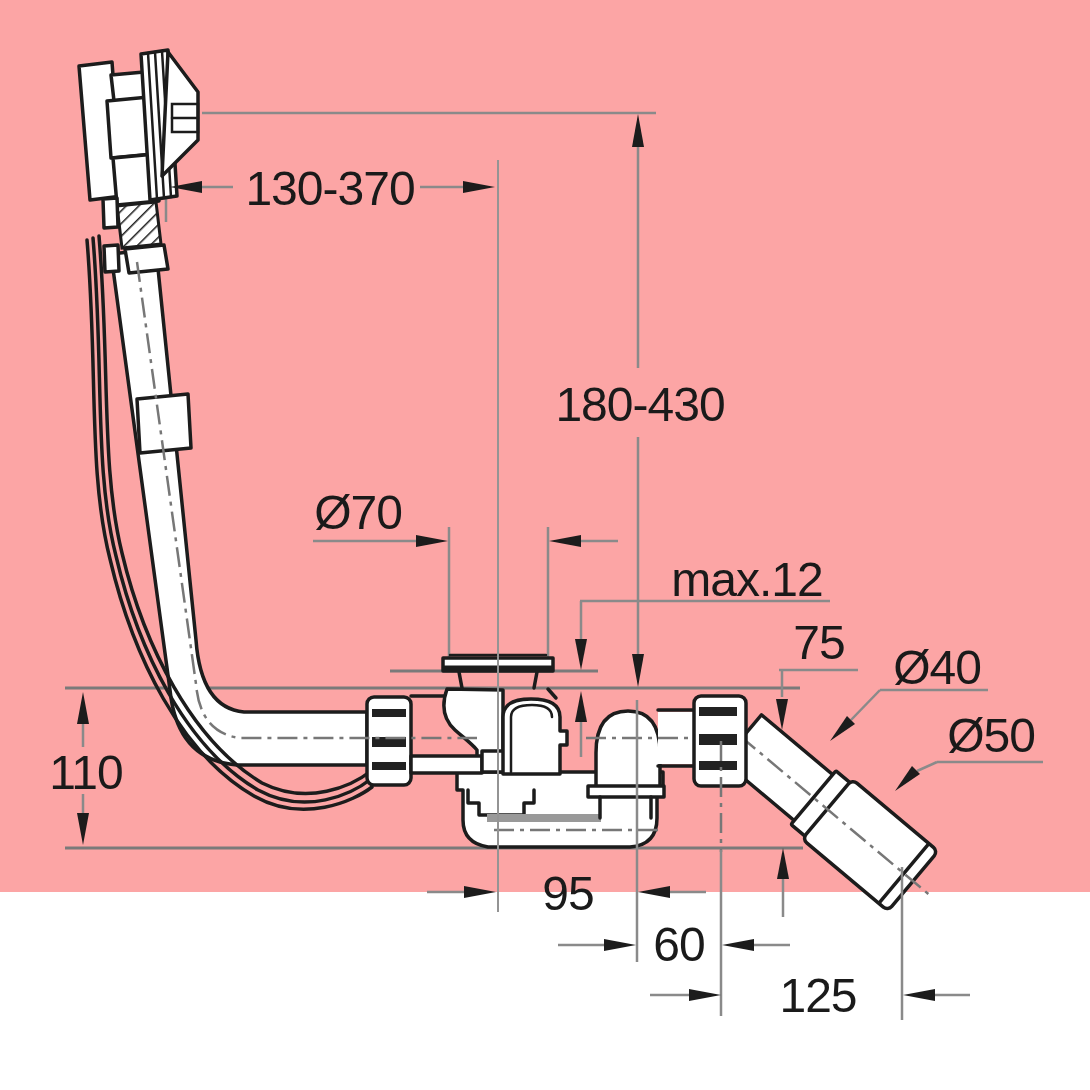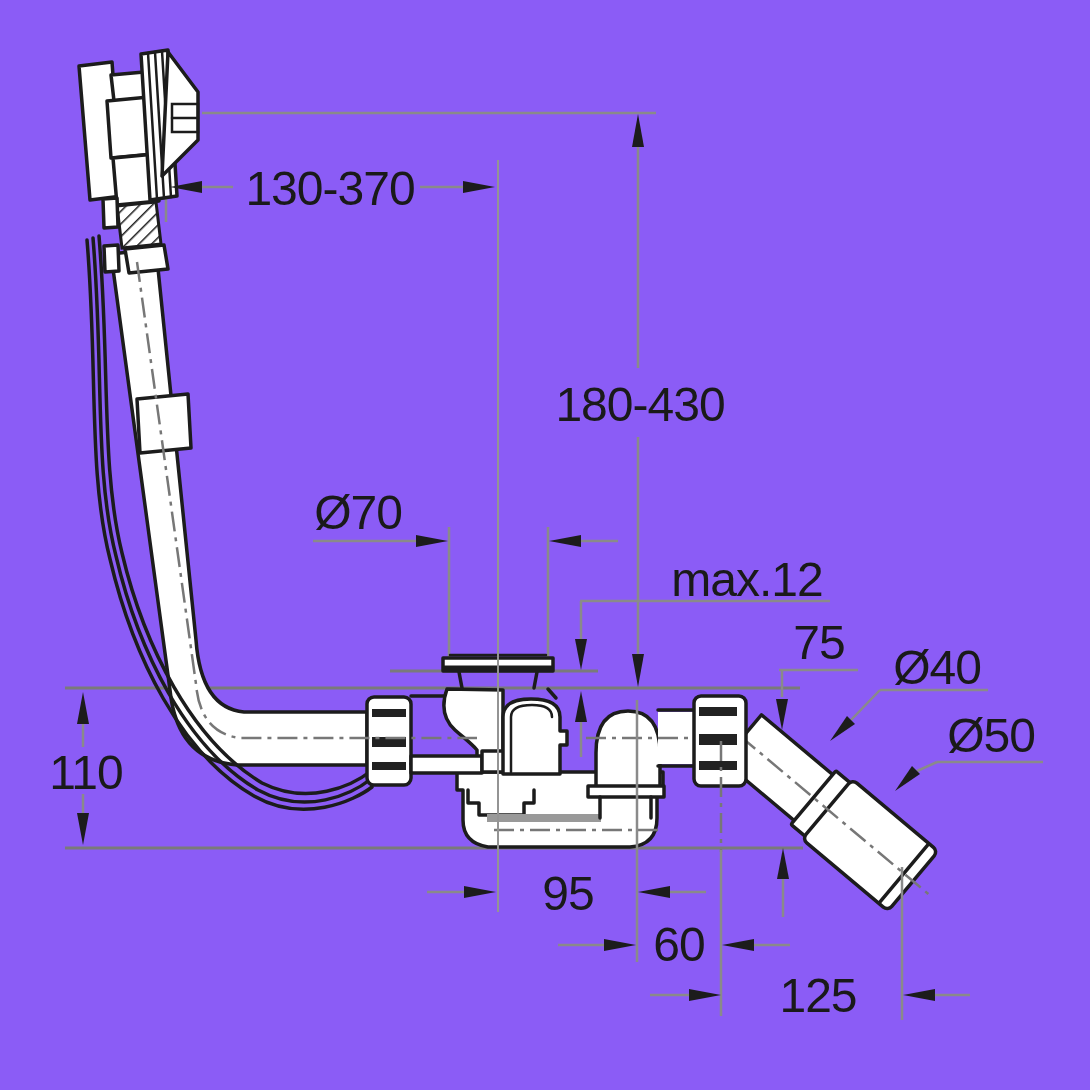"130-370" #stage { background: #8b5cf6 -> #fca5a5; height: 1090px -> 892px }
